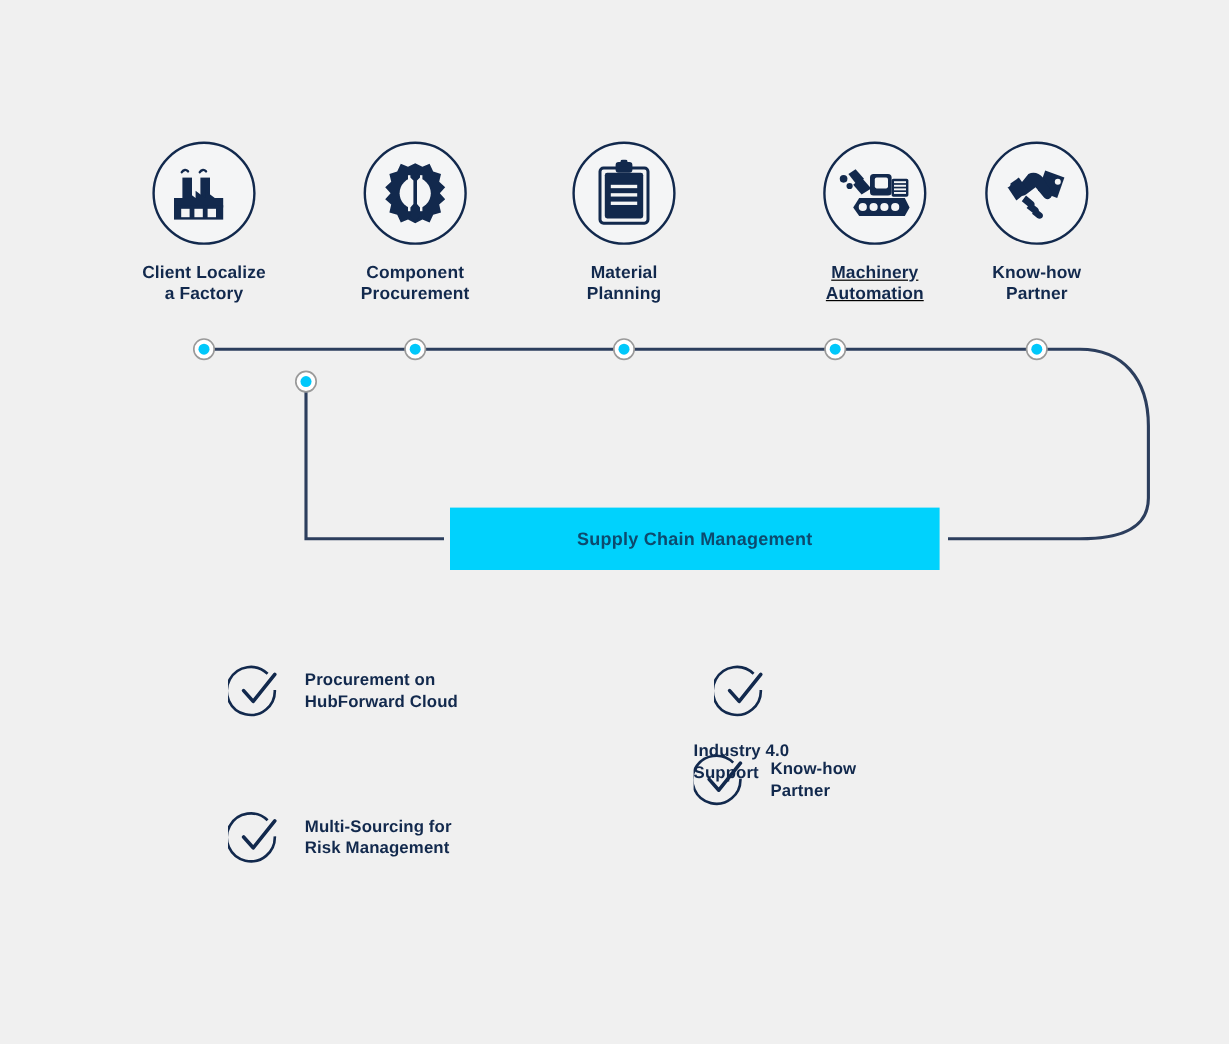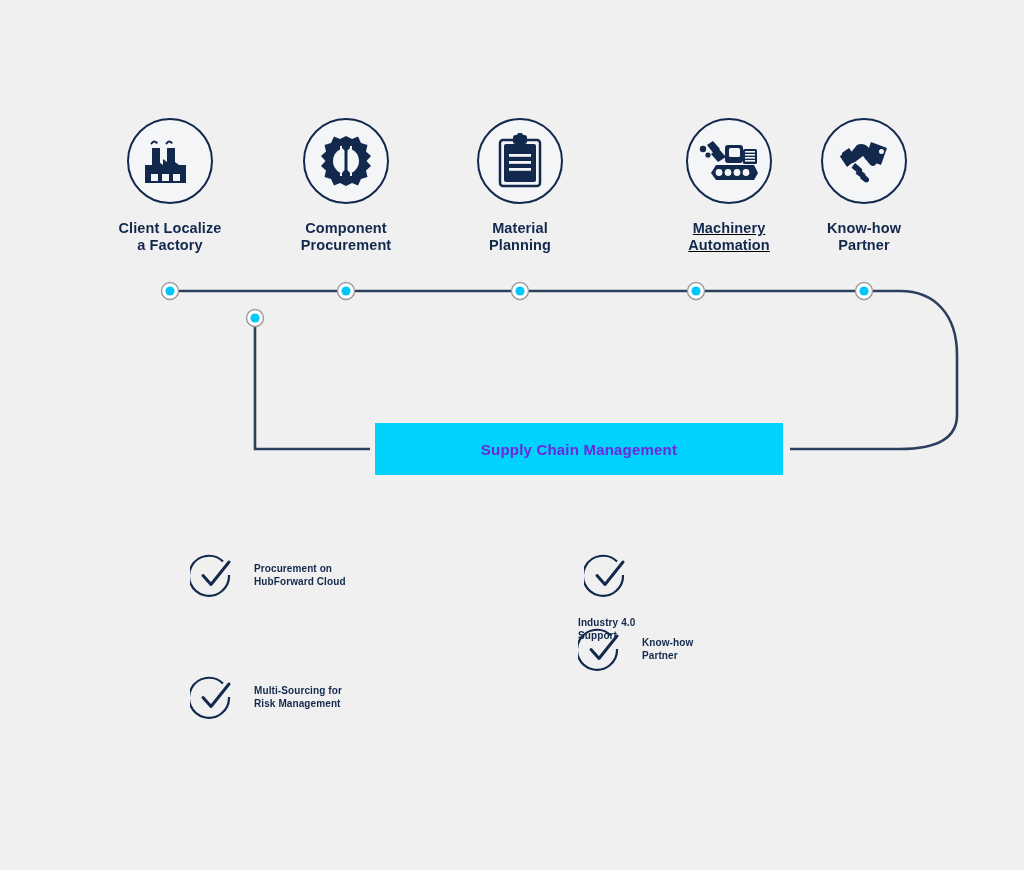"Supply Chain Management" .sc-bar-label { color: #6d28d9 -> #0c4a6e }
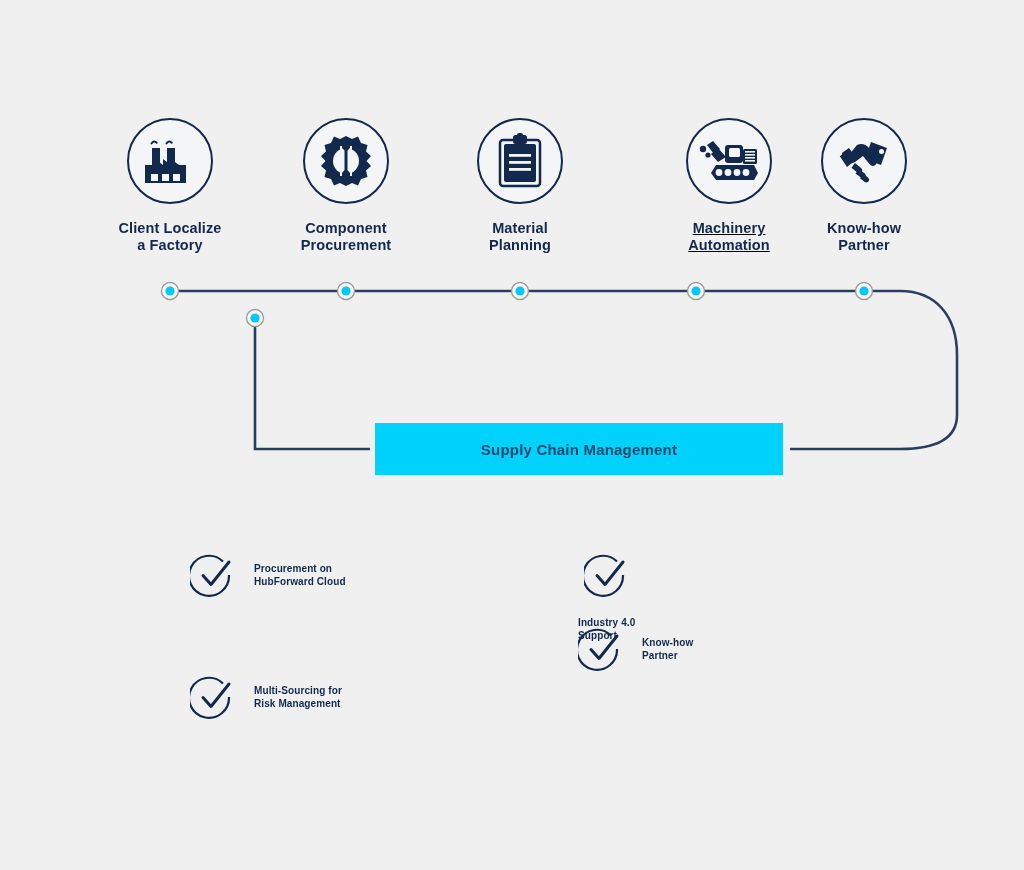"Procurement on" .benefit-text { font-size: 10px -> 14px }
